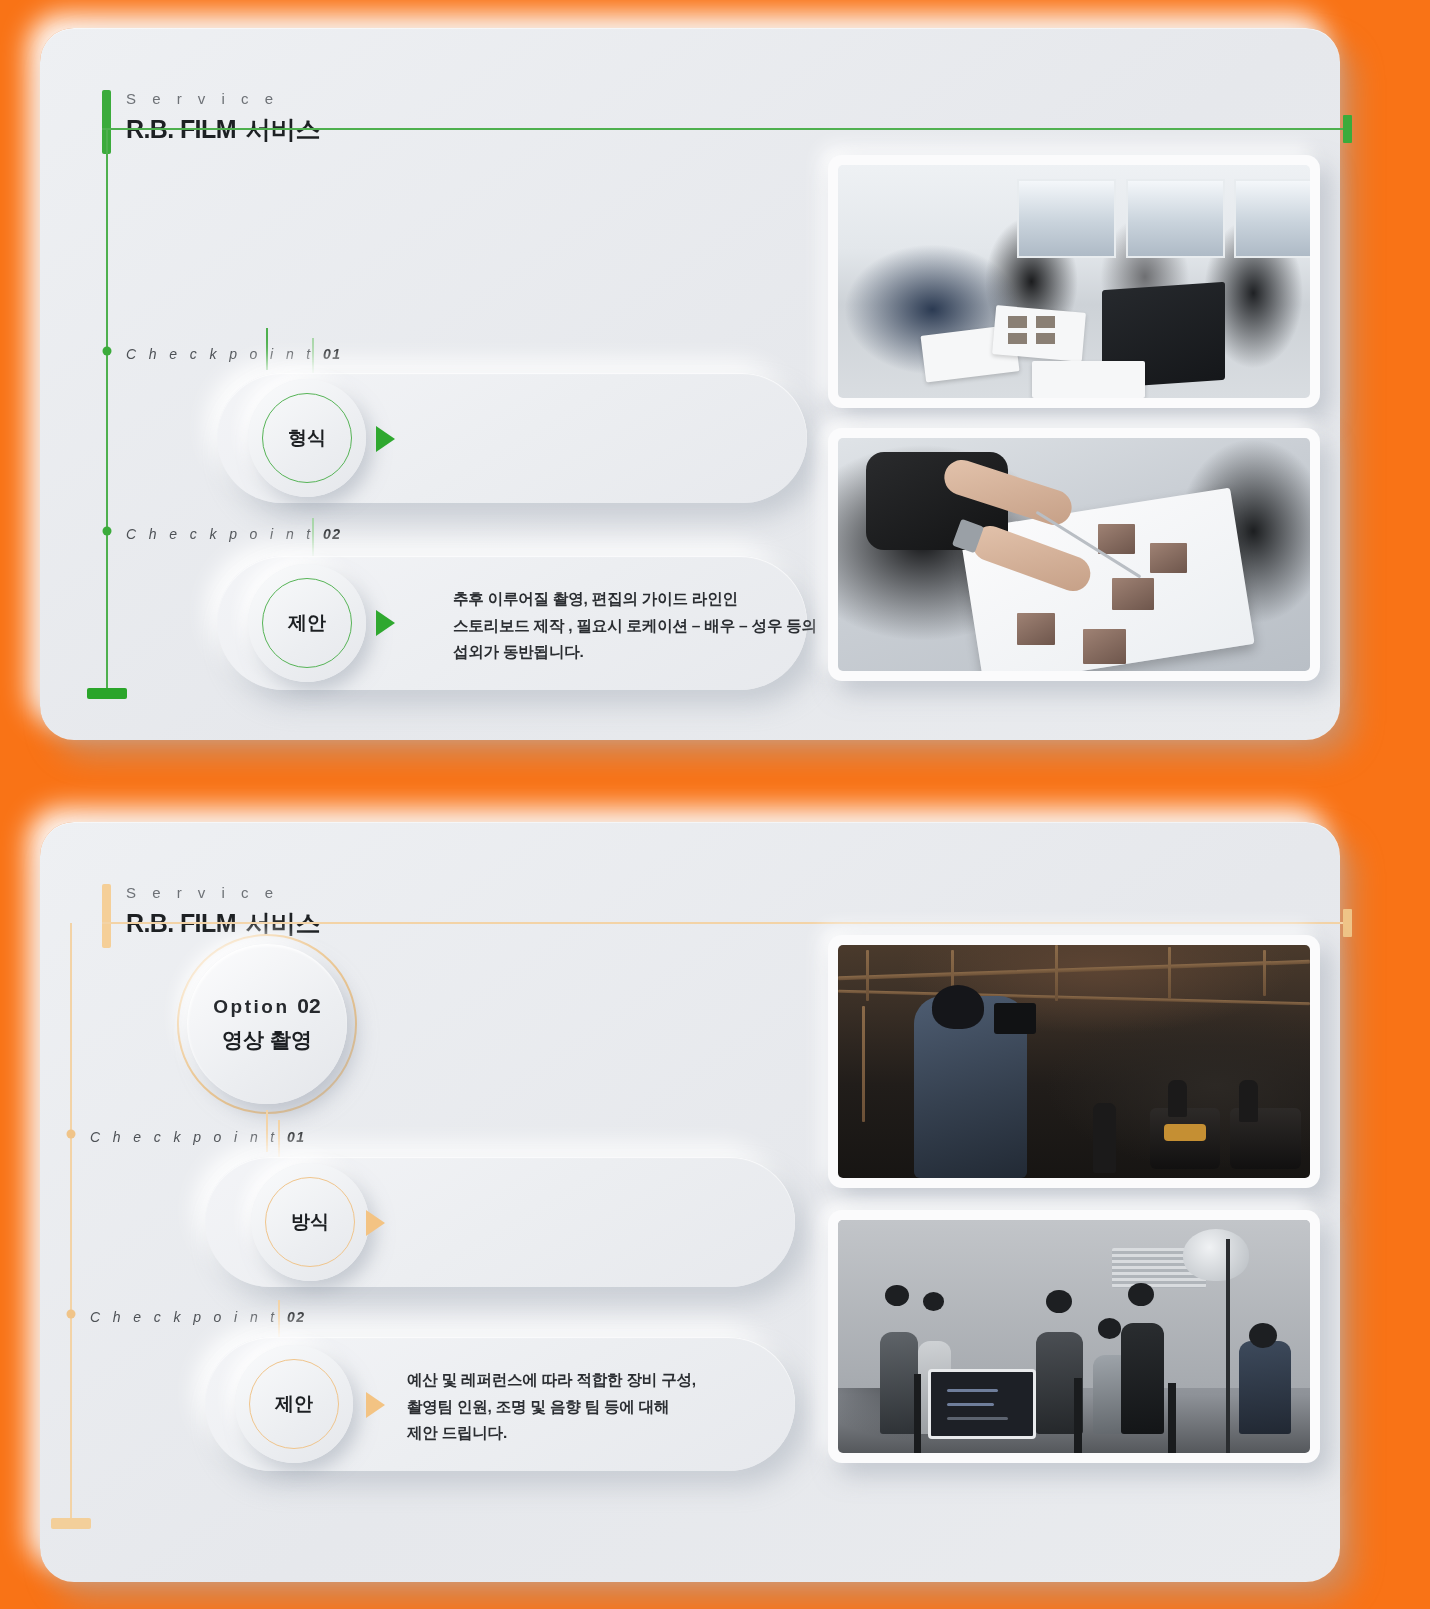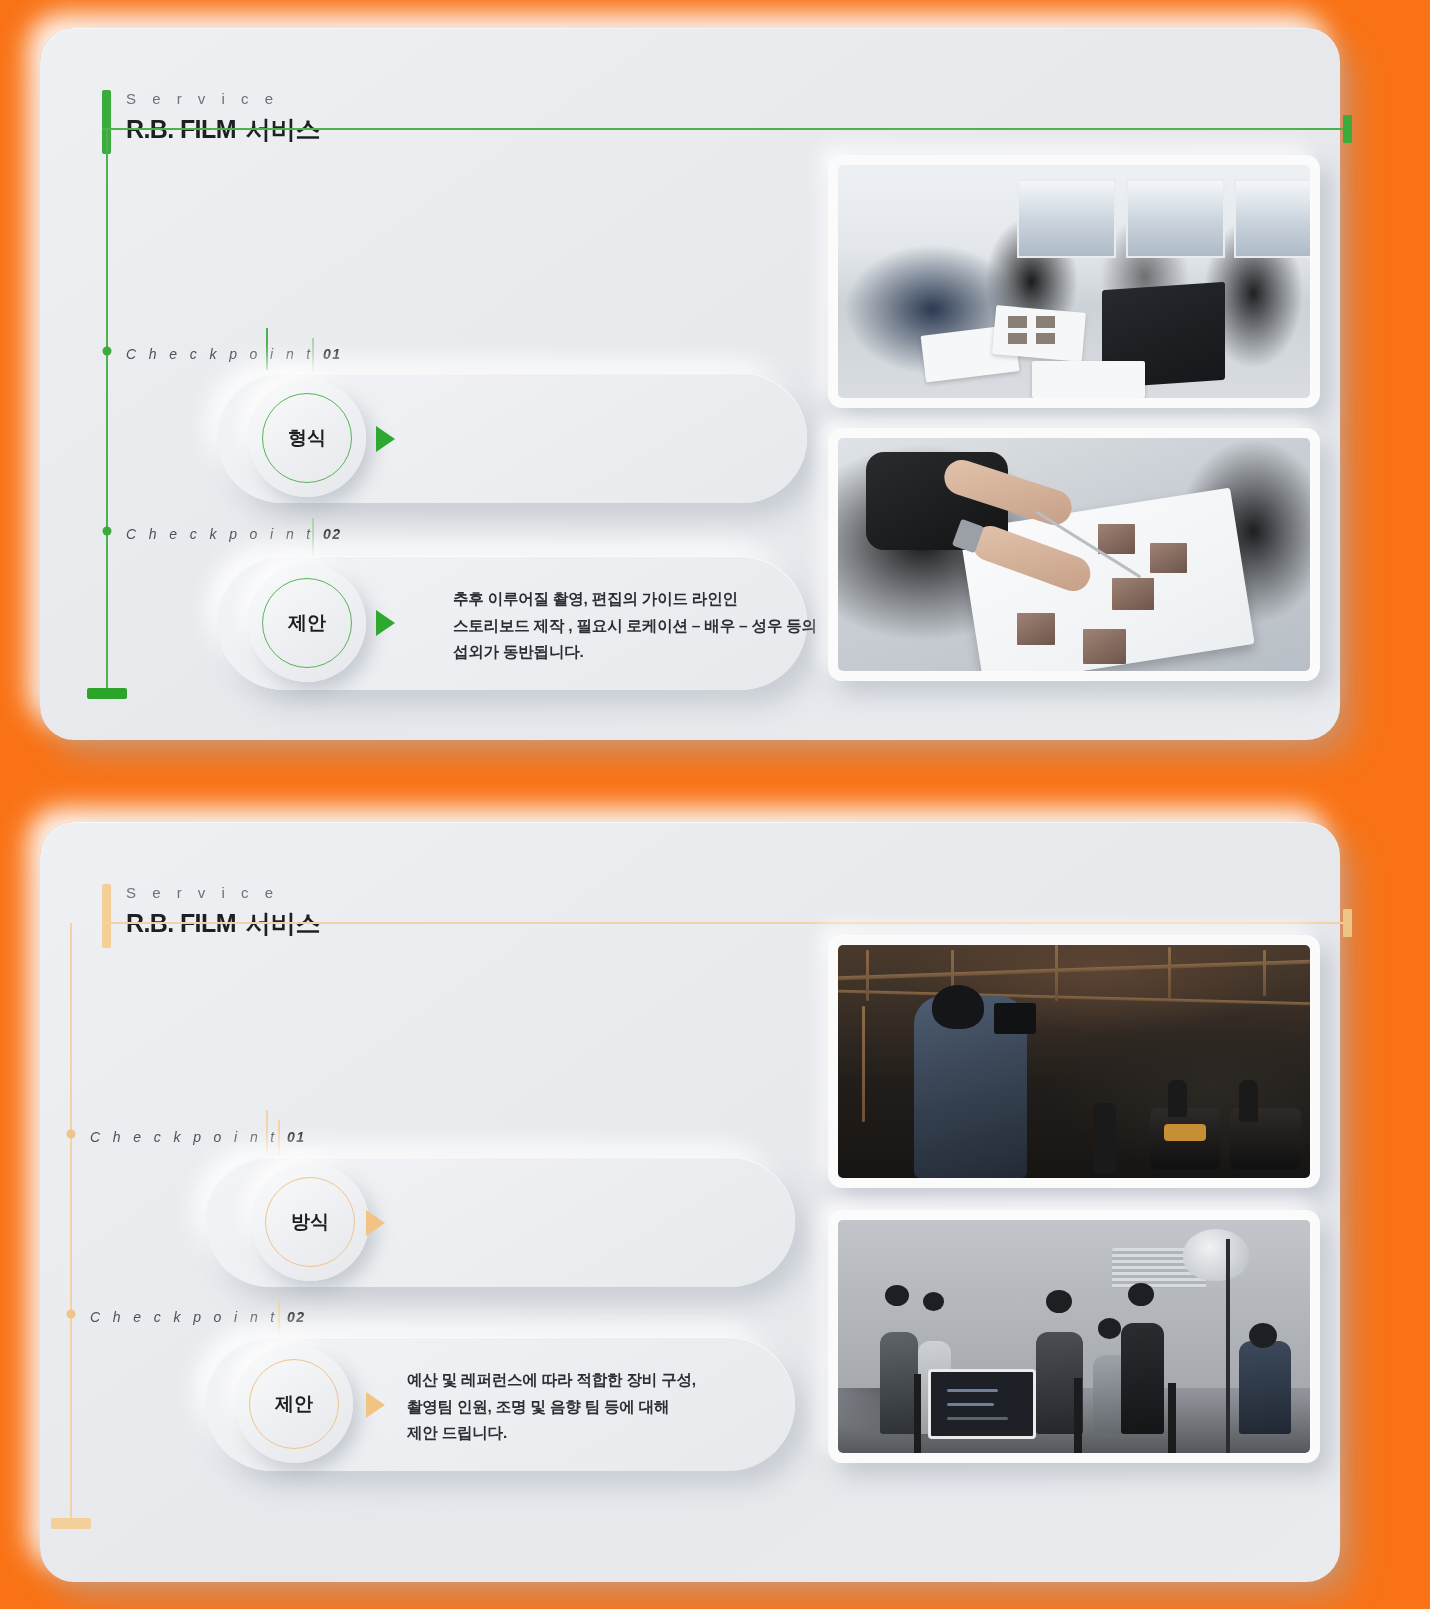"Option 02" div.option-wrap { html: none -> <div> <div></div> <div> <div> <span>Option</span> <span>02</span> </div> <div>영상 촬영</div> </div> </div> }
